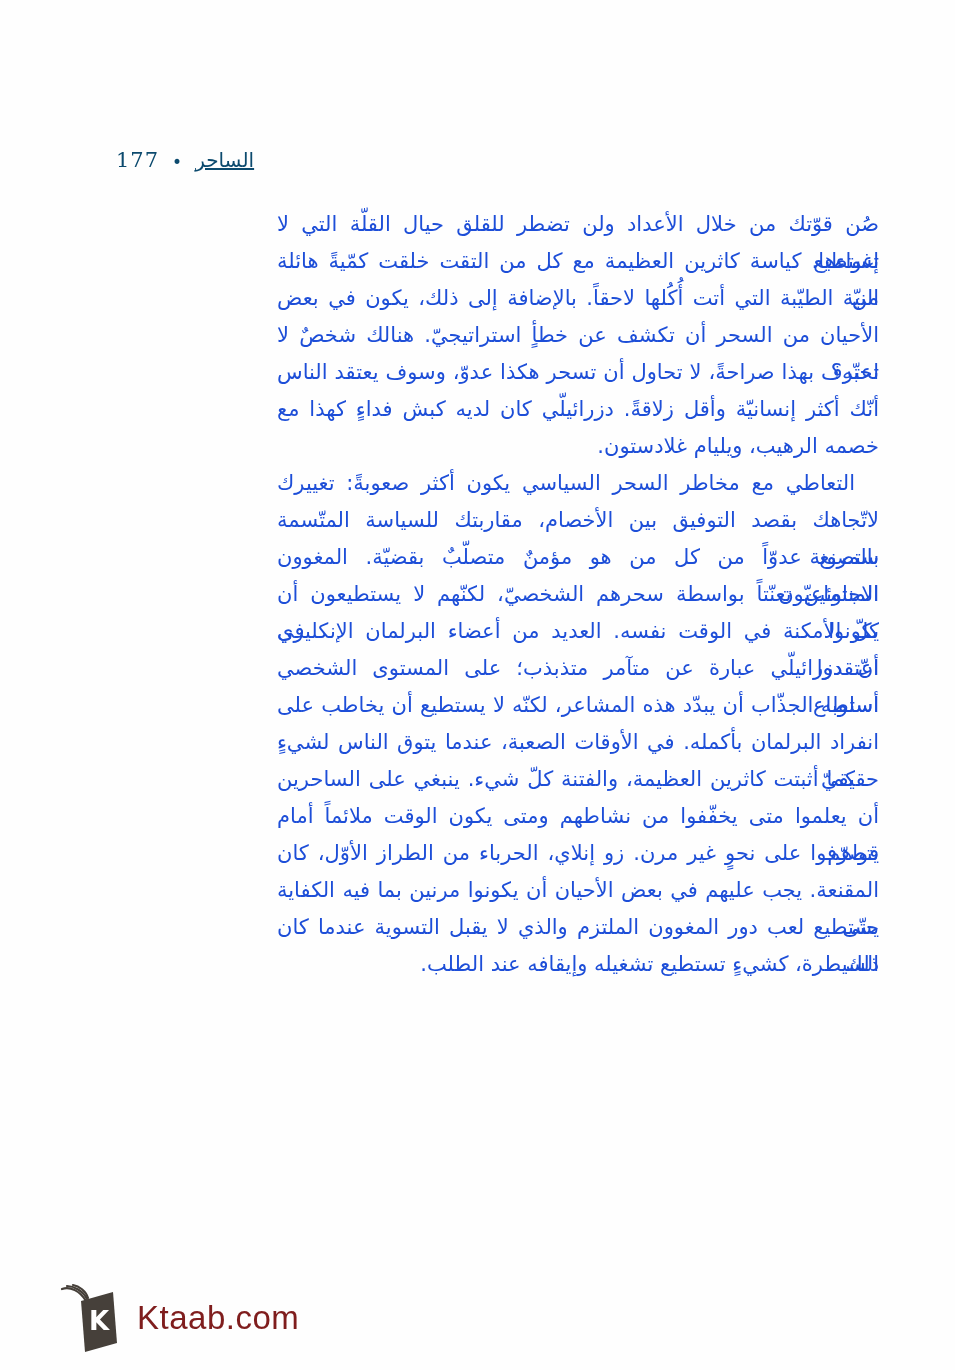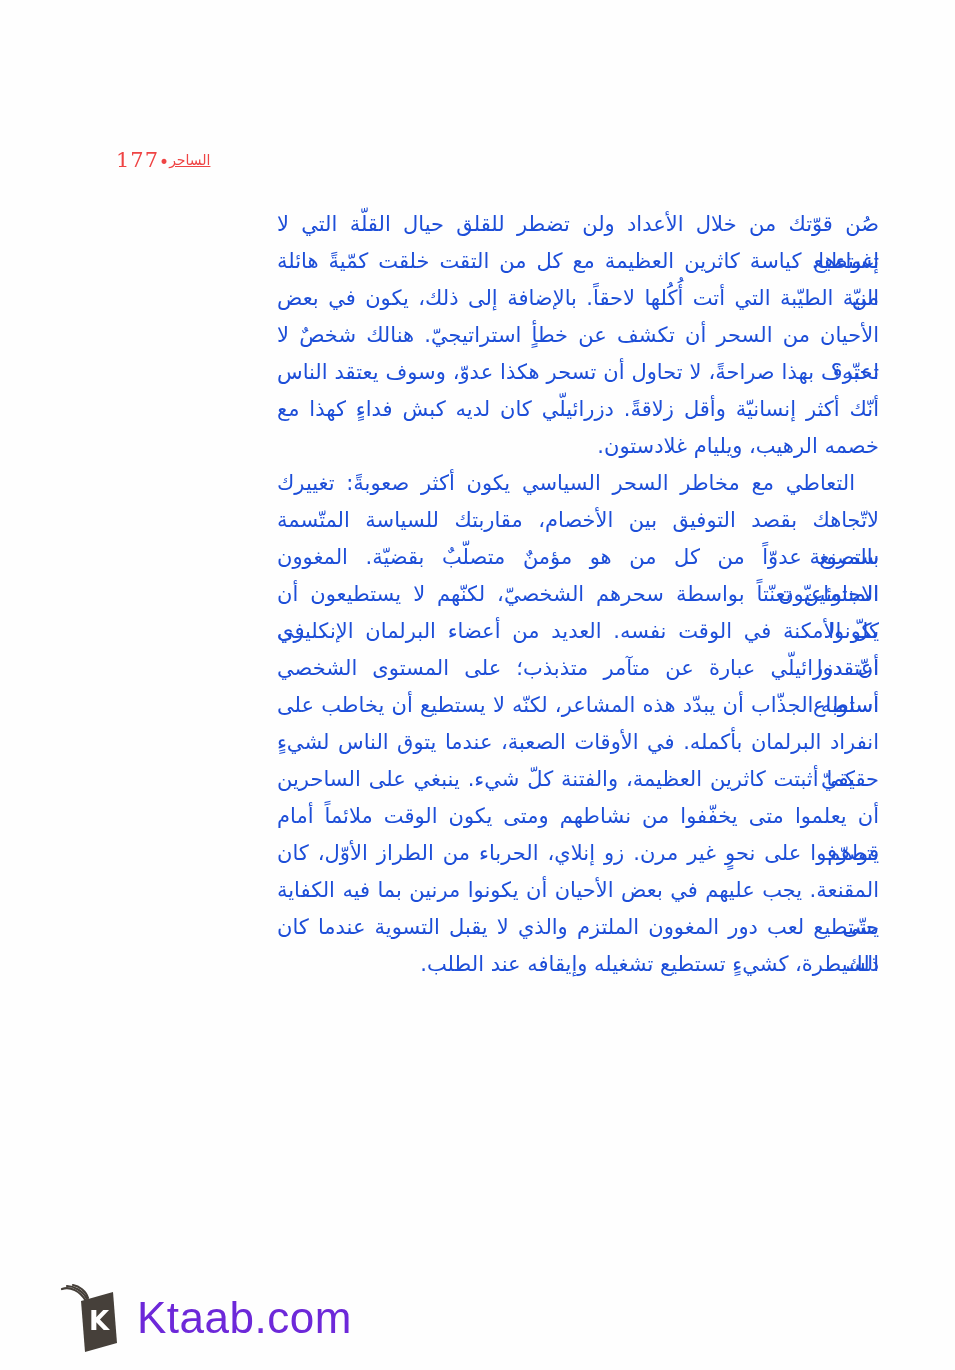"177" .running-header { color: #ef4444 -> #0c4a6e; gap: none -> 13px }
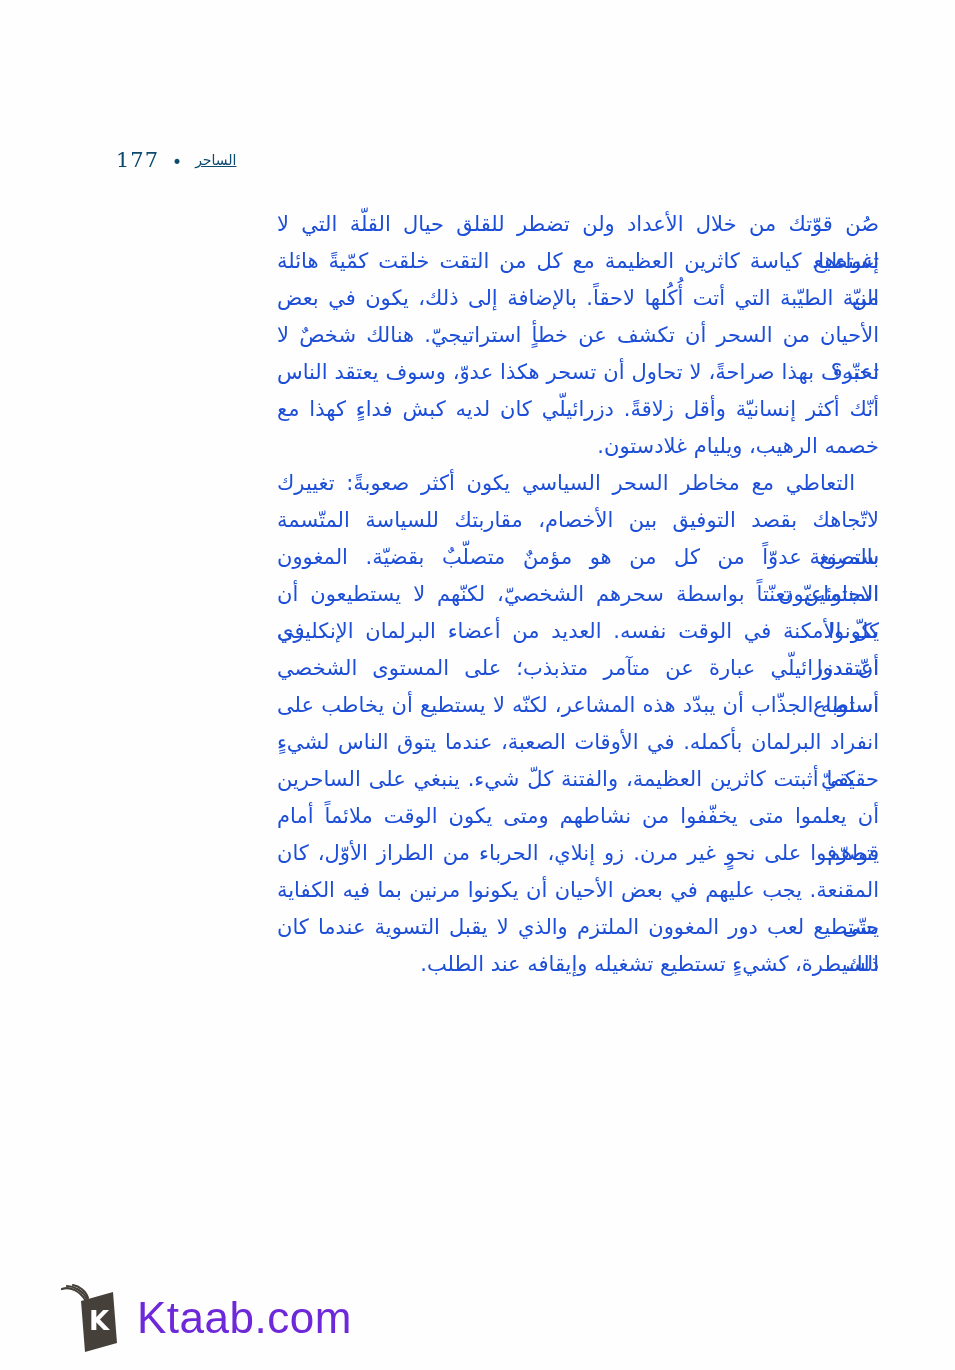"الساحر" .book-title { font-size: 14px -> 20px }
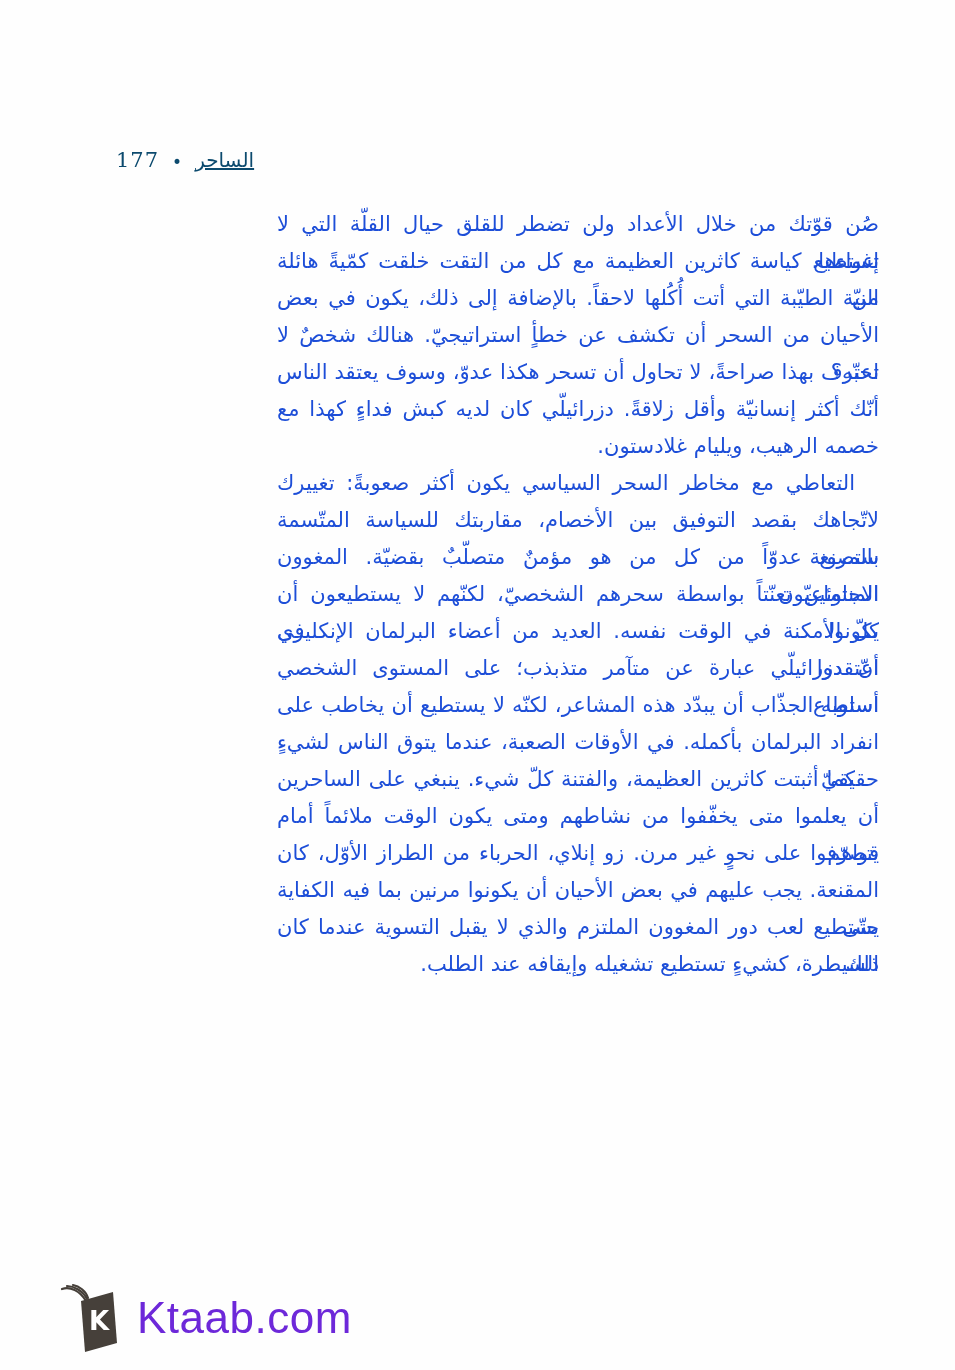"Ktaab.com" .brand-text { color: #6d28d9 -> #7f1d1d; font-size: 44px -> 33px }
